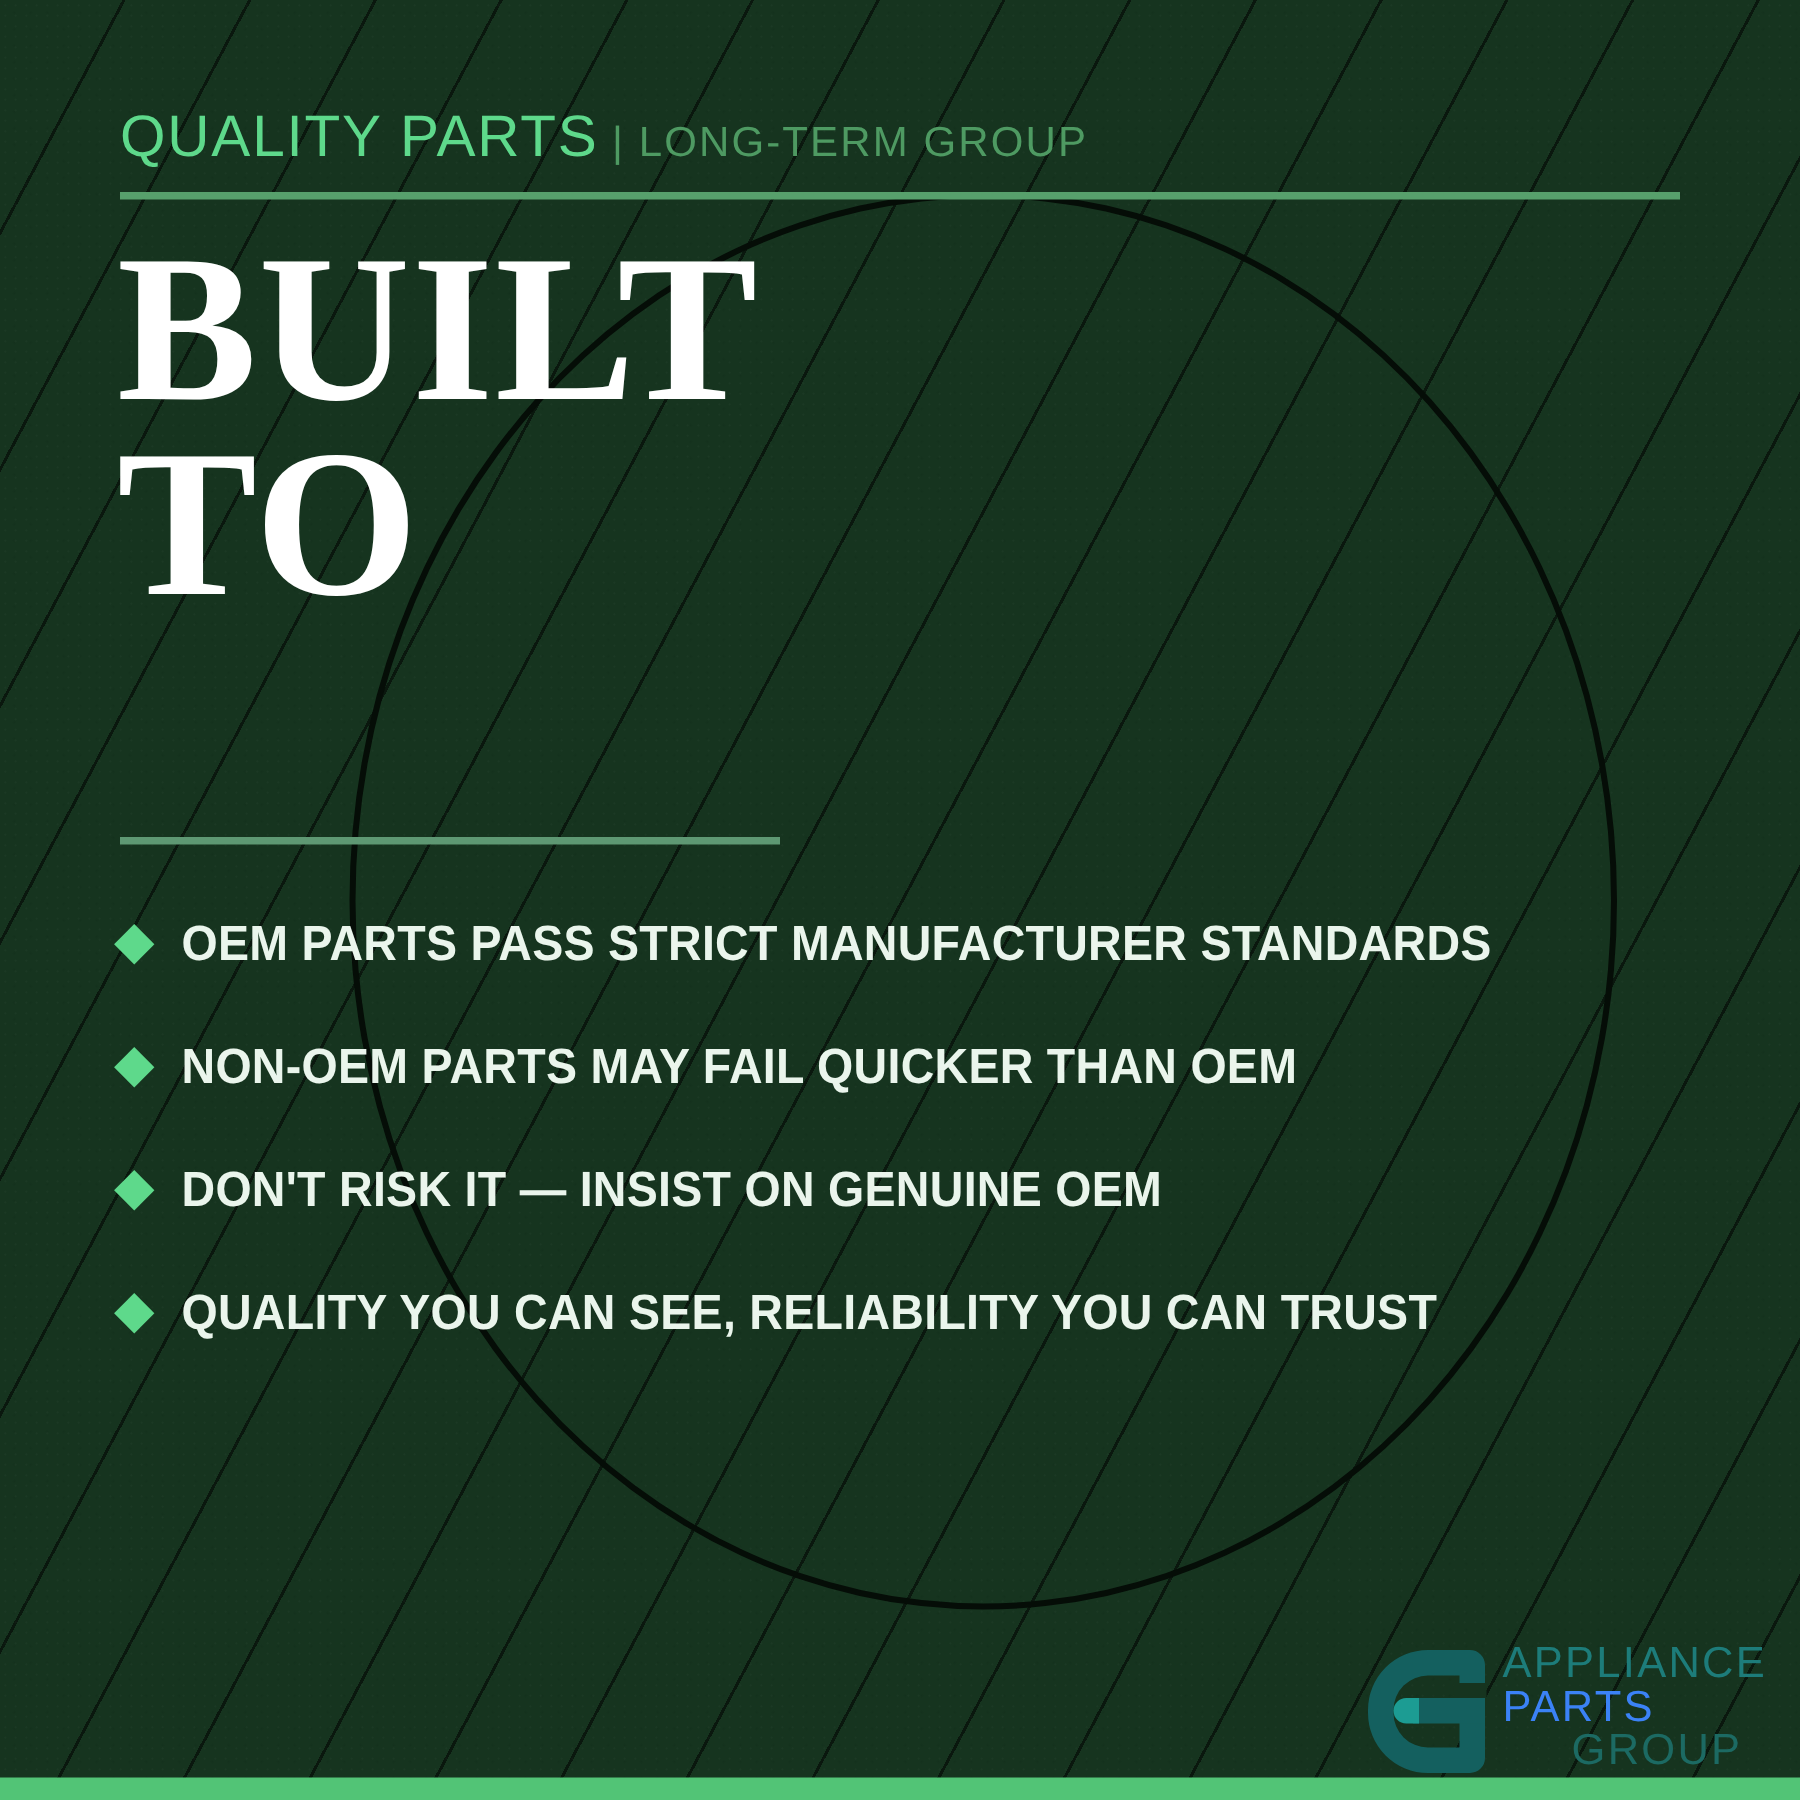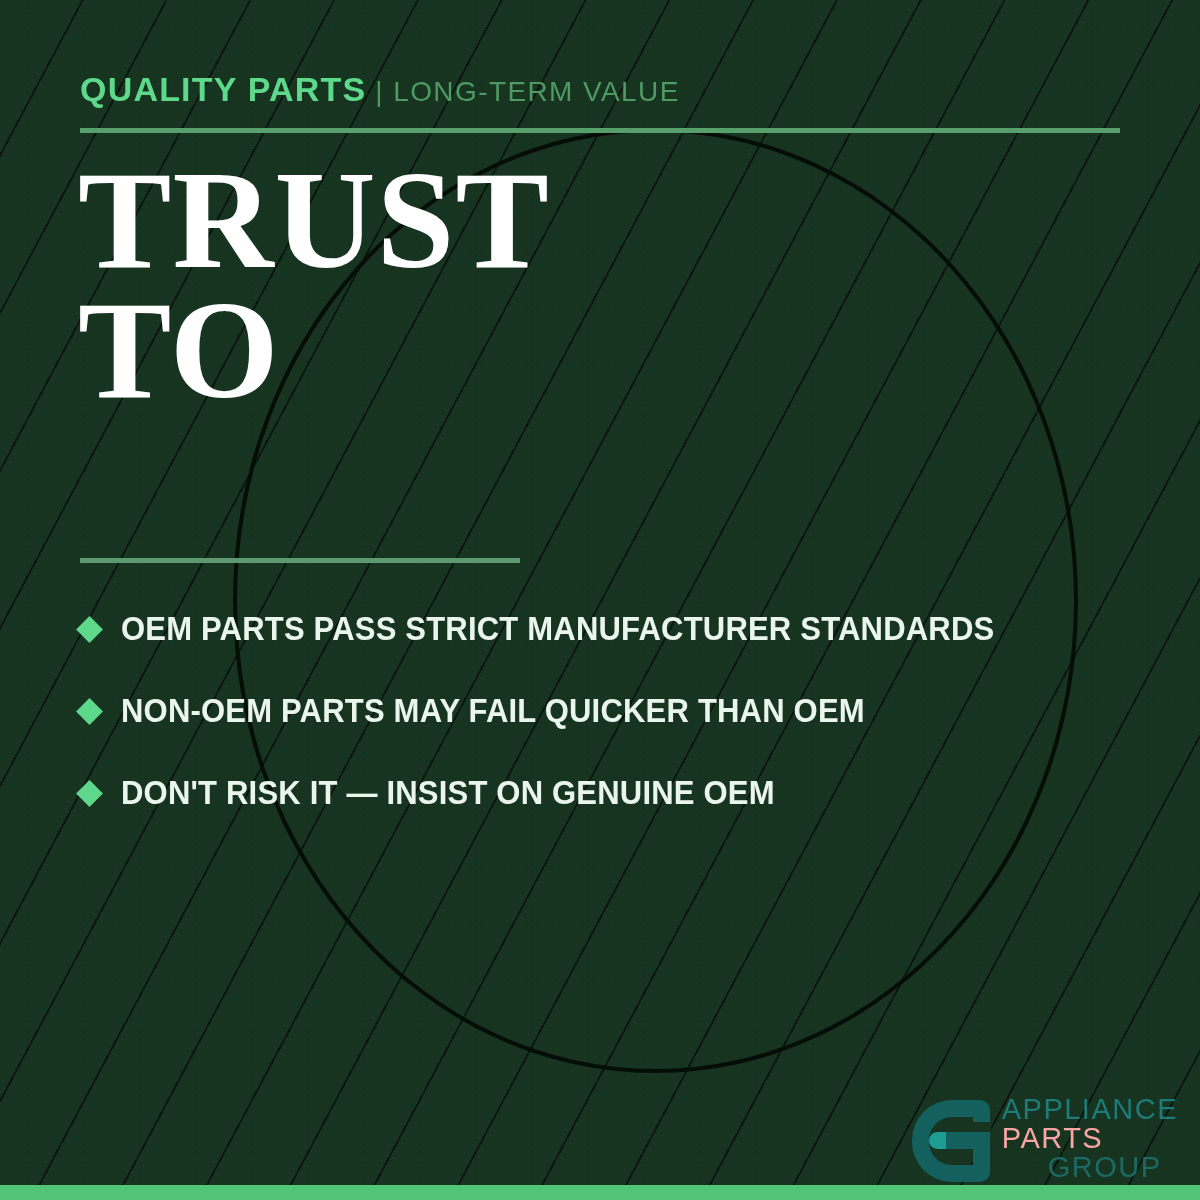"QUALITY PARTS" .kicker-main { font-size: 34px -> 39px; font-weight: 700 -> 400 }
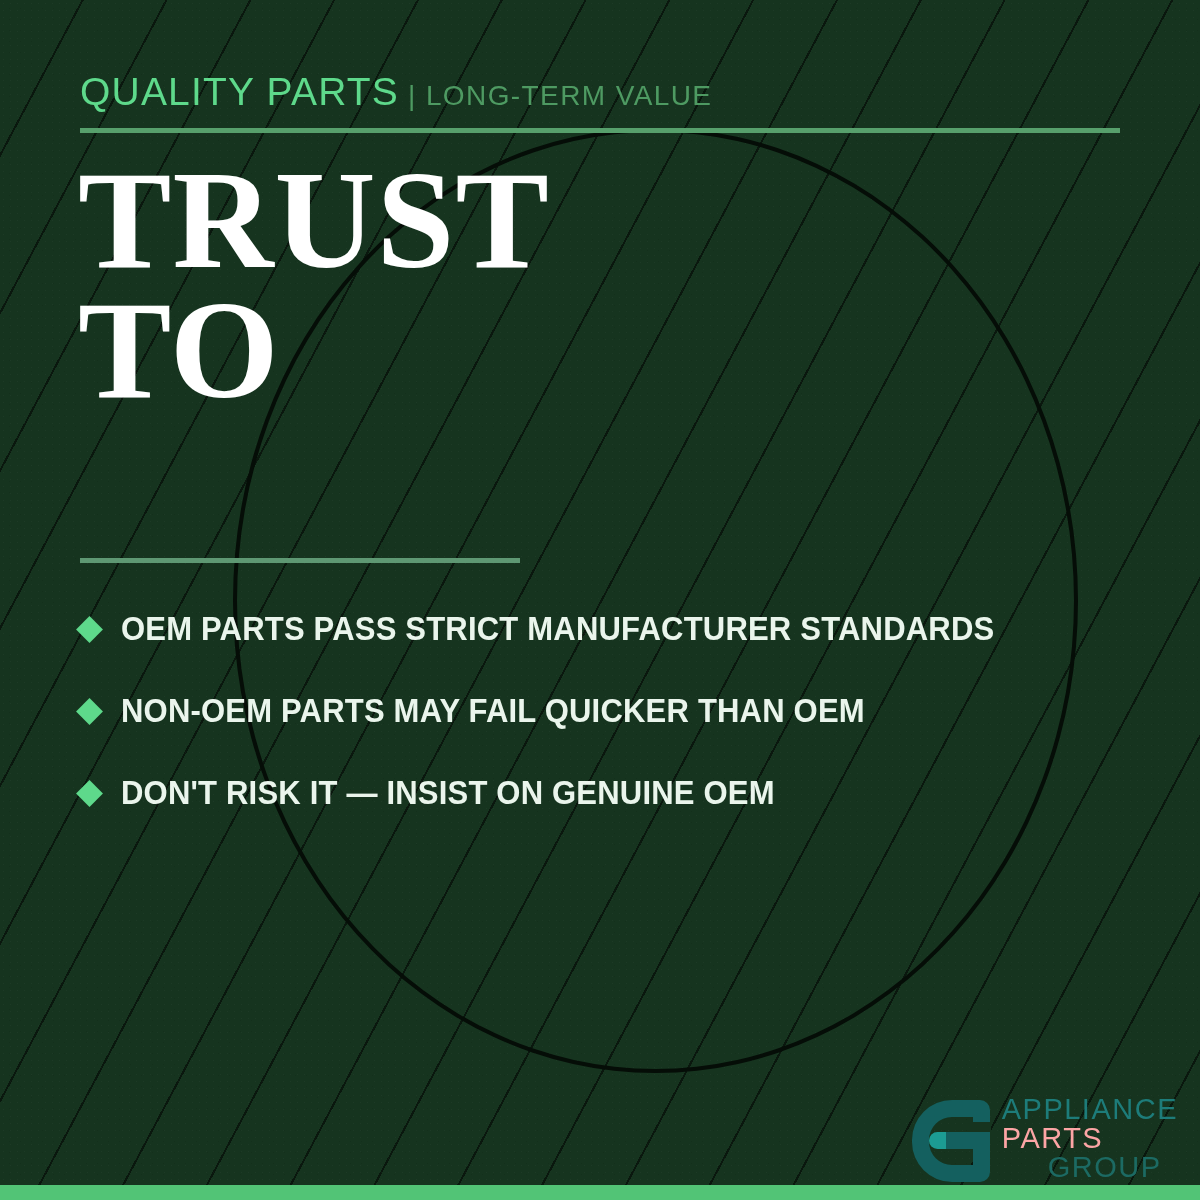"| LONG-TERM VALUE" span.kicker-sub { text: VALUE -> GROUP }
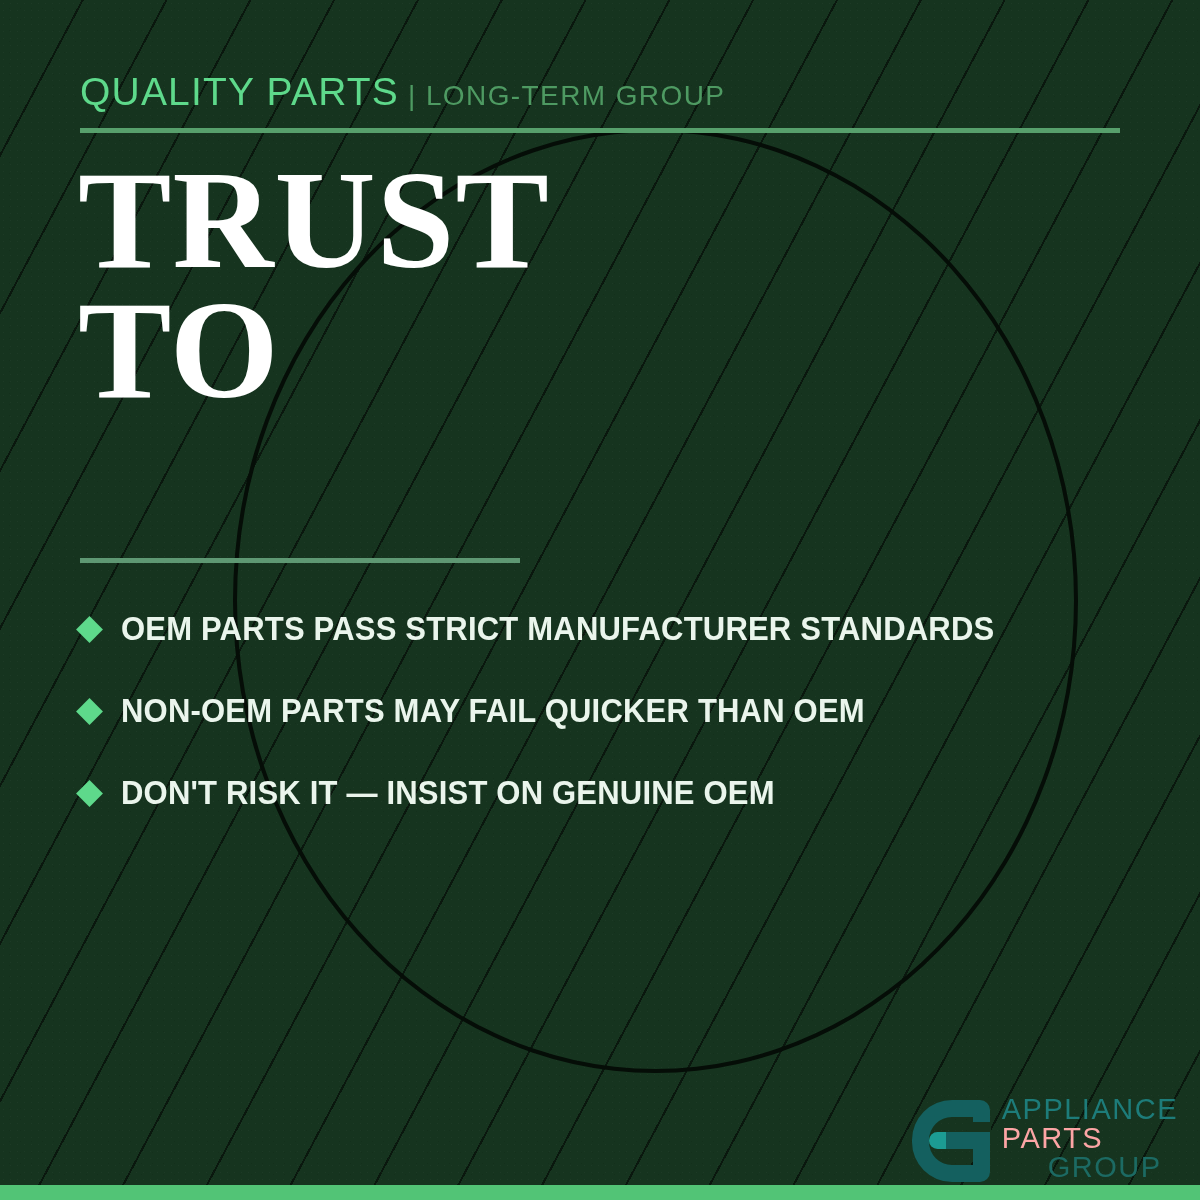"TRUST" span.hl-line { text: TRUST -> BUILT }
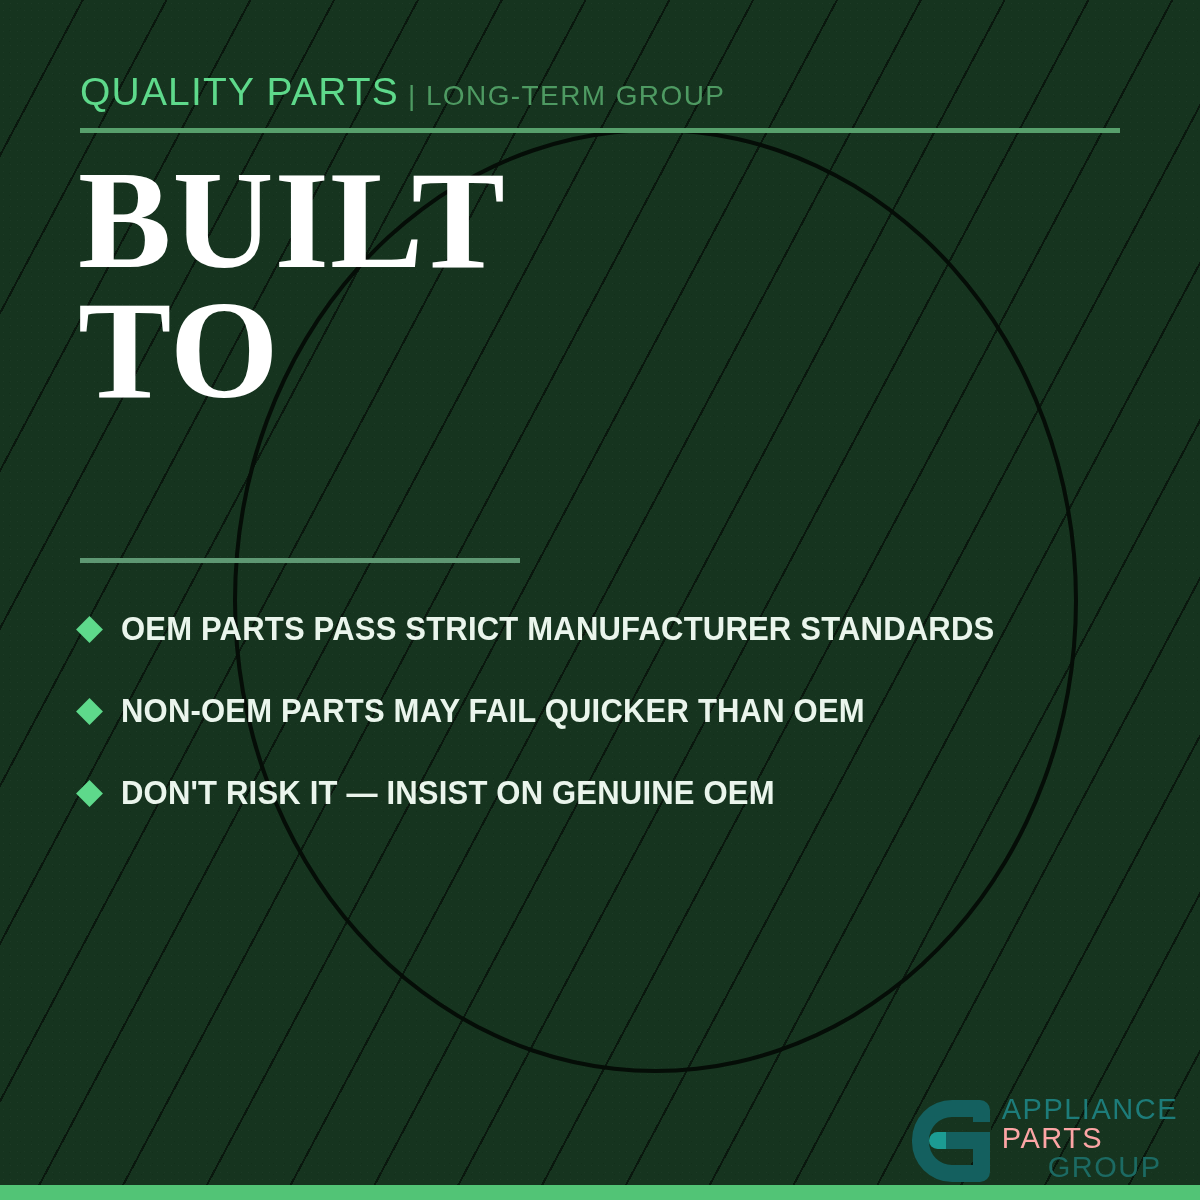"QUALITY YOU CAN SEE, RELIABILITY" div.bullet-row { html: none -> <div> <span></span> <span>QUALITY YOU CAN SEE, RELIABILITY YOU CAN TRUST</span> </div> }
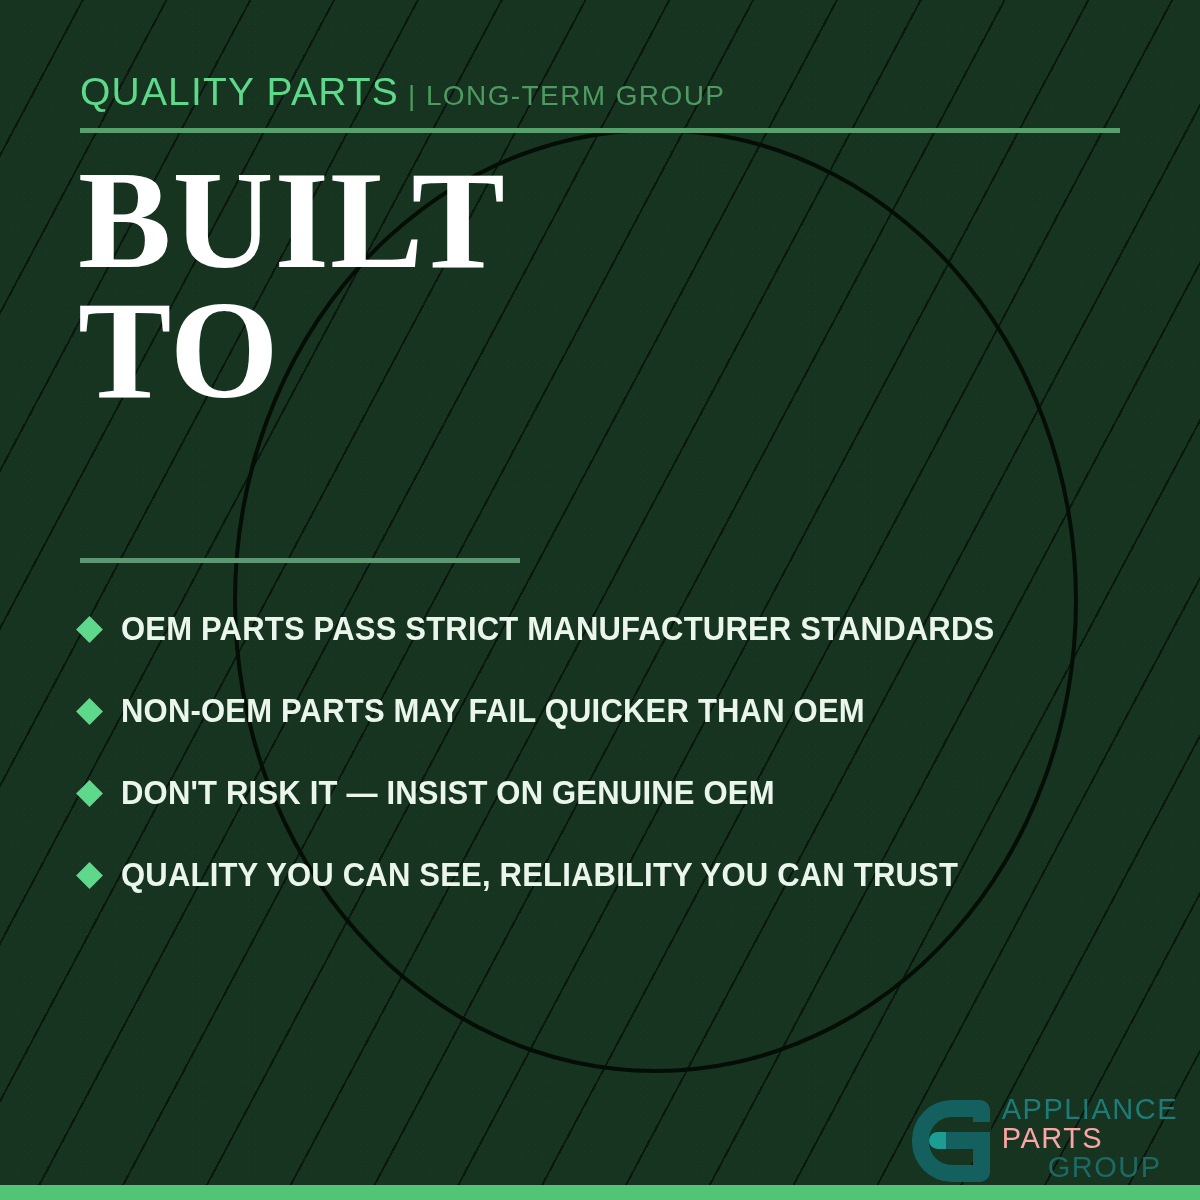"PARTS" .lt-2 { color: #fca5a5 -> #3b82f6 }
